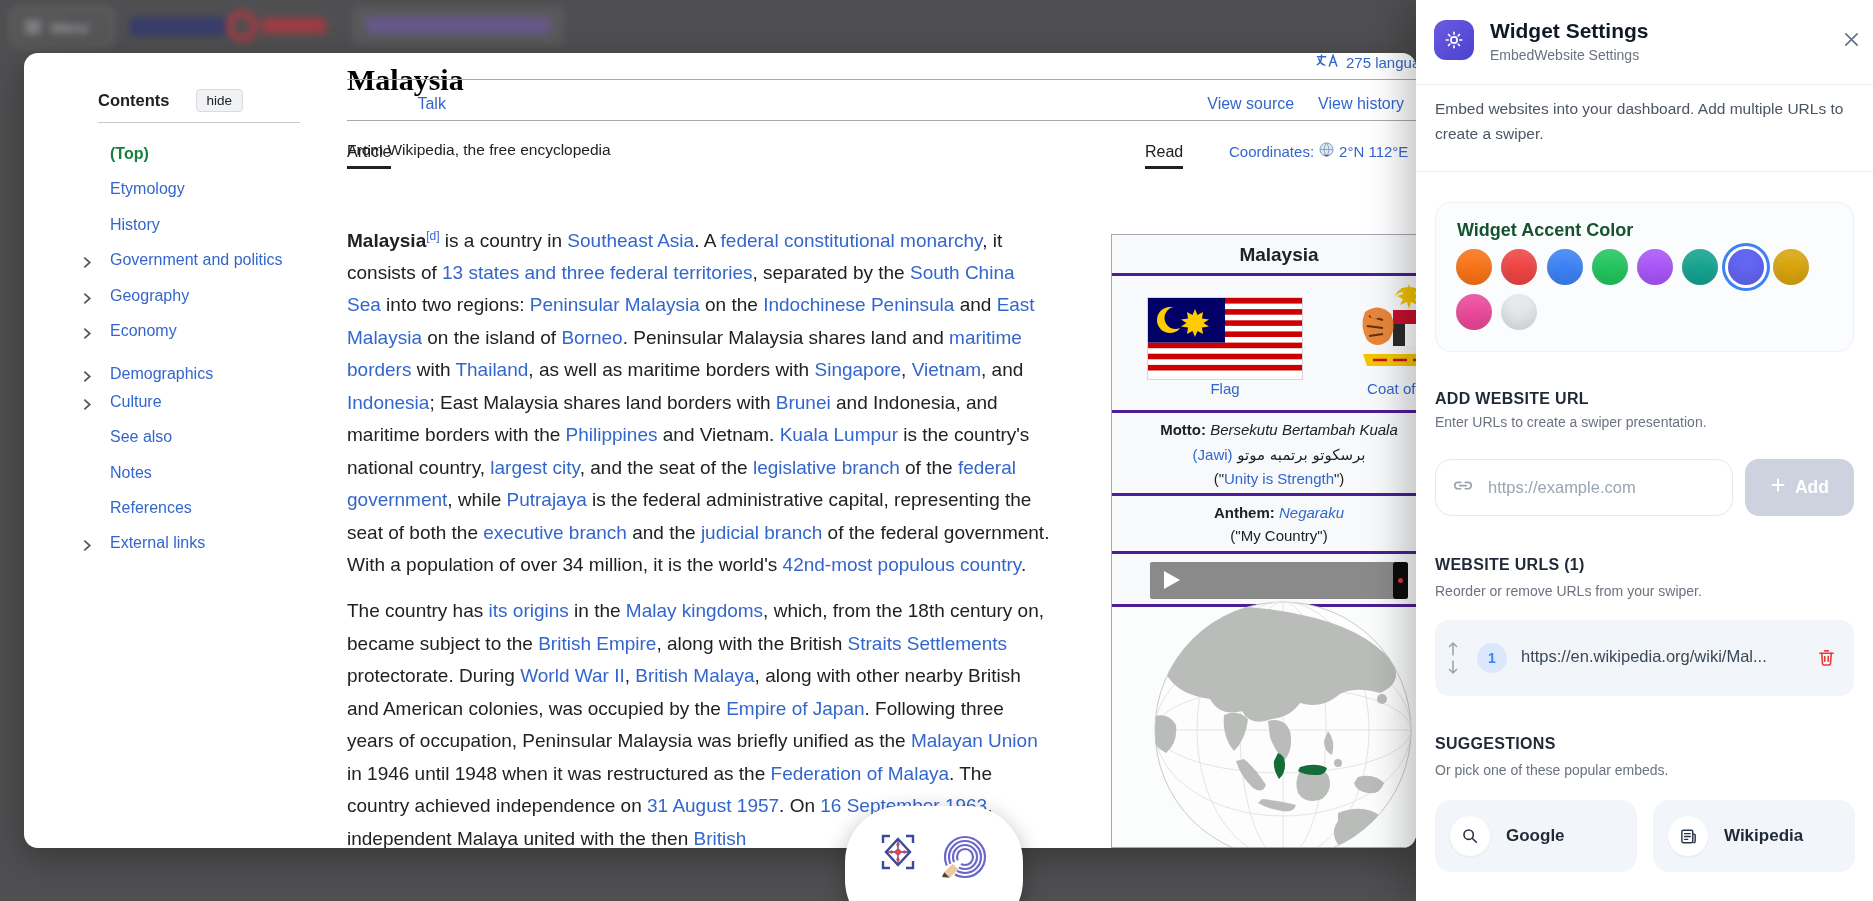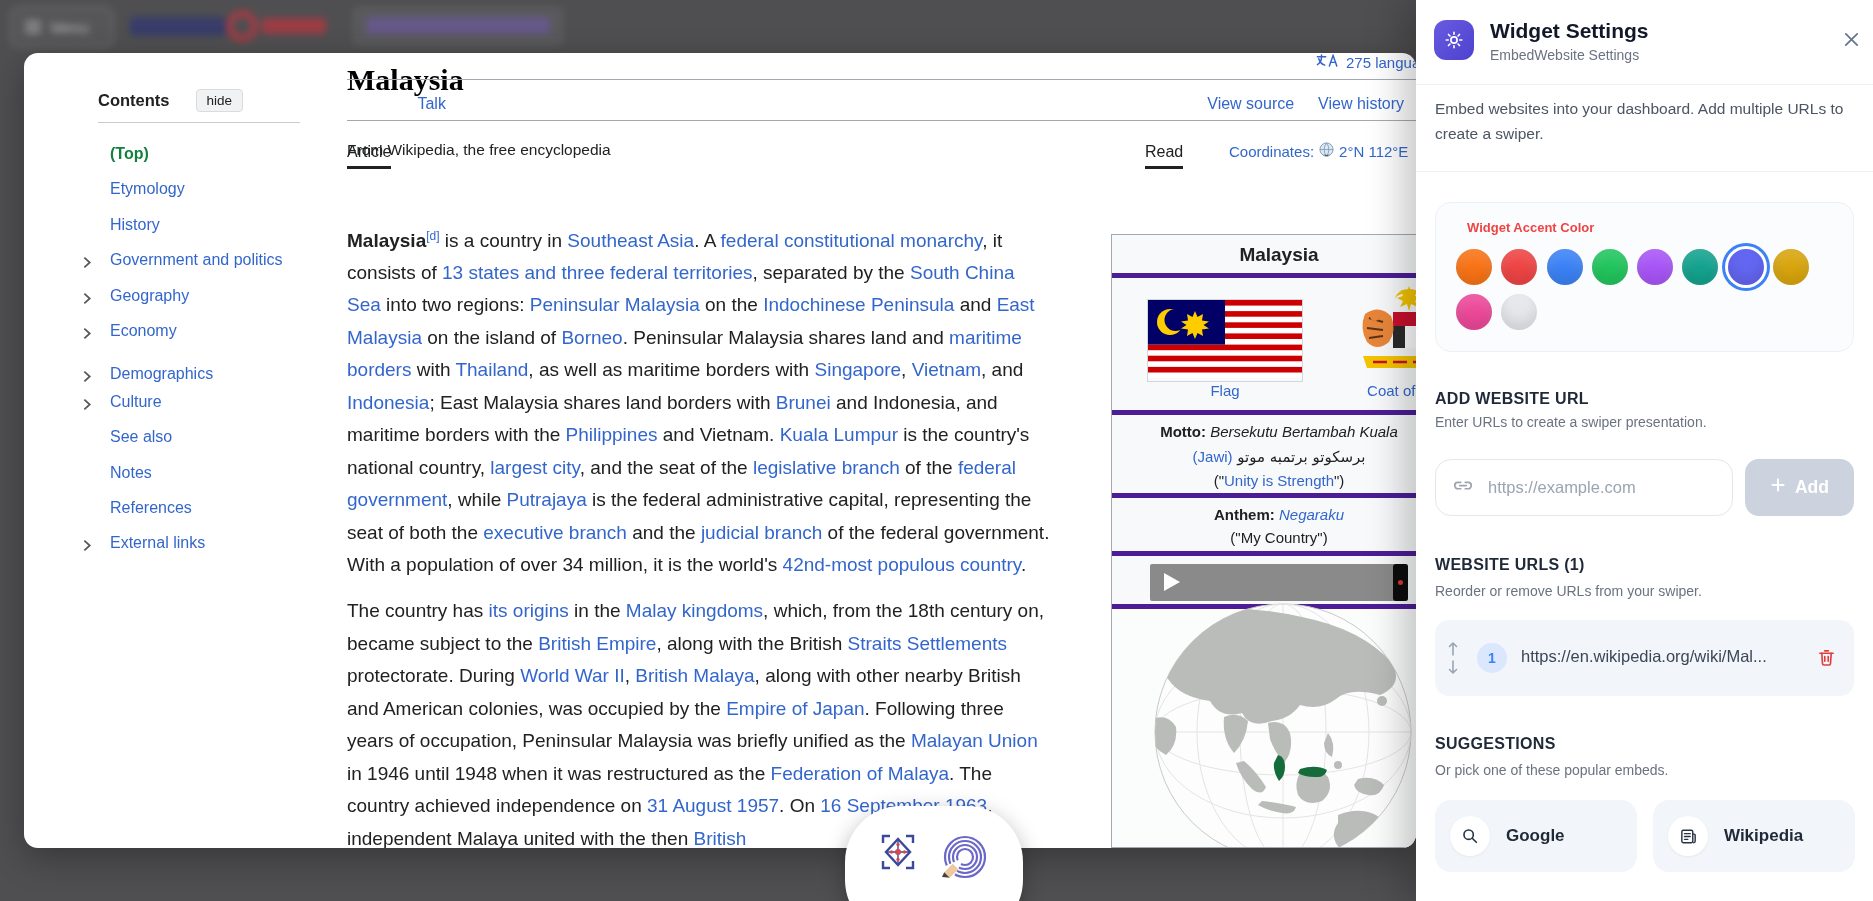"Widget Accent Color" #p-accent-label { color: #ef4444 -> #14532d; font-size: 13px -> 18px; left: 31px -> 21px }
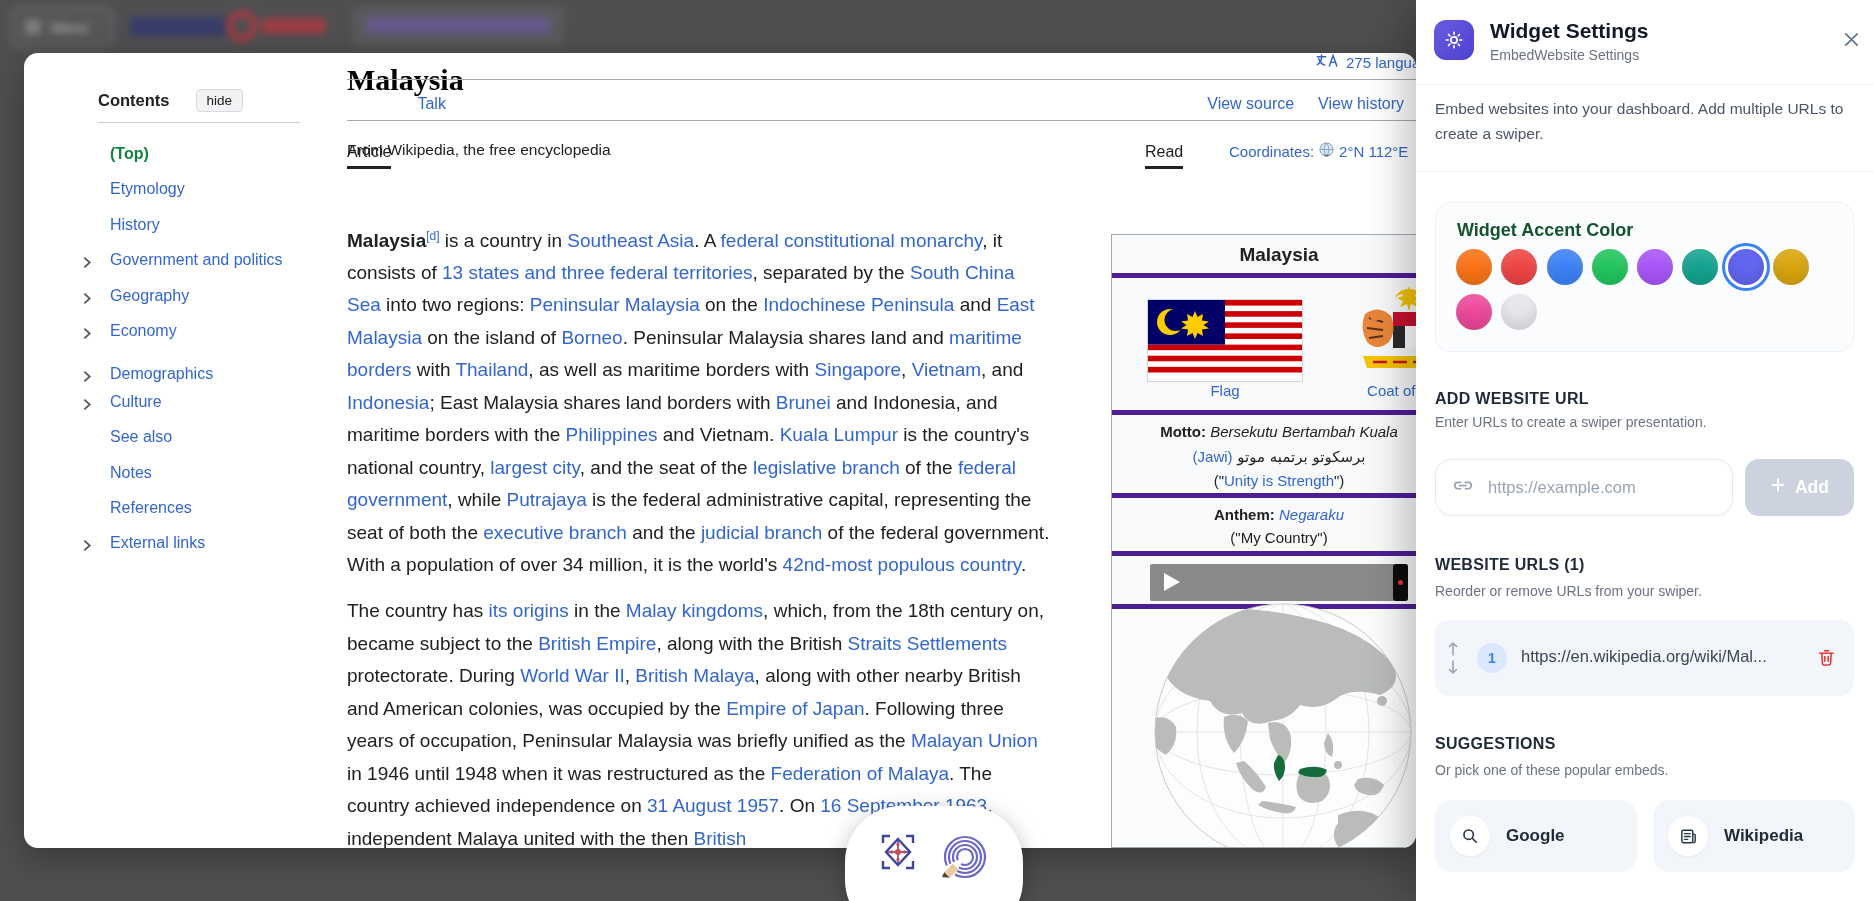"Flag" .ib-row { border-top: 5px solid #4c1d95 -> 3px solid #4c1d95 }
